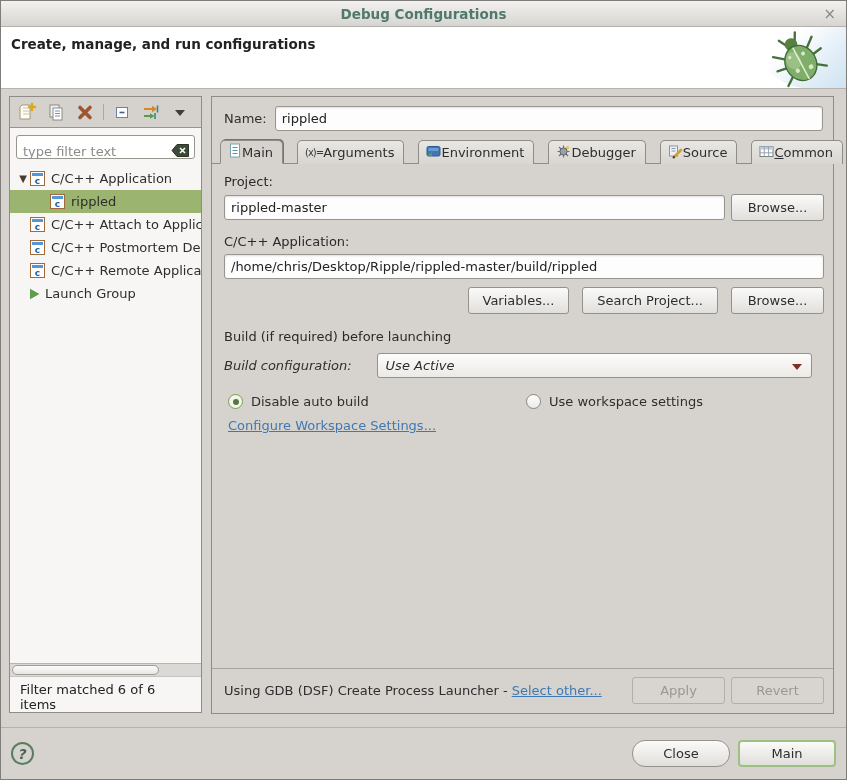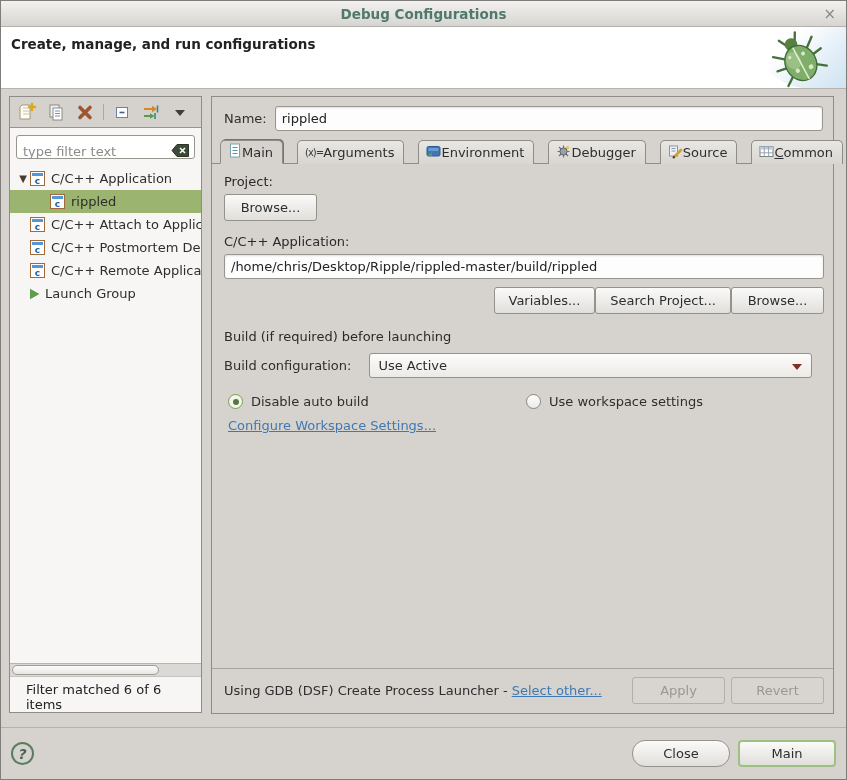"rippled-master" input.text-input { html: none -> <input> }
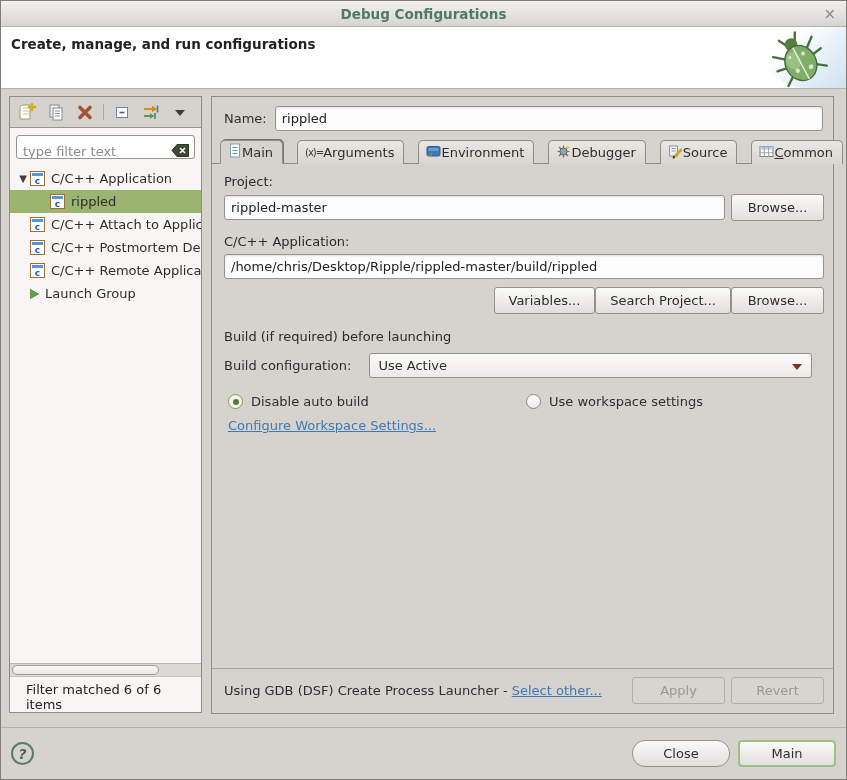"Variables..." .btn-row { gap: 0 -> 13px }
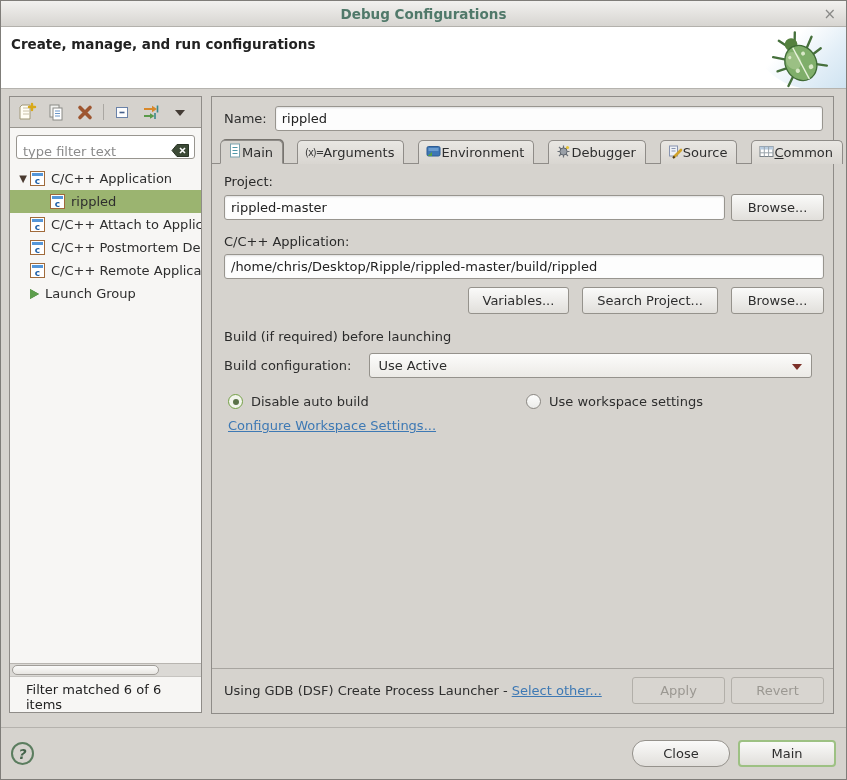"Build configuration:" .combo-row { font-style: none -> italic; gap: 18px -> 25px }
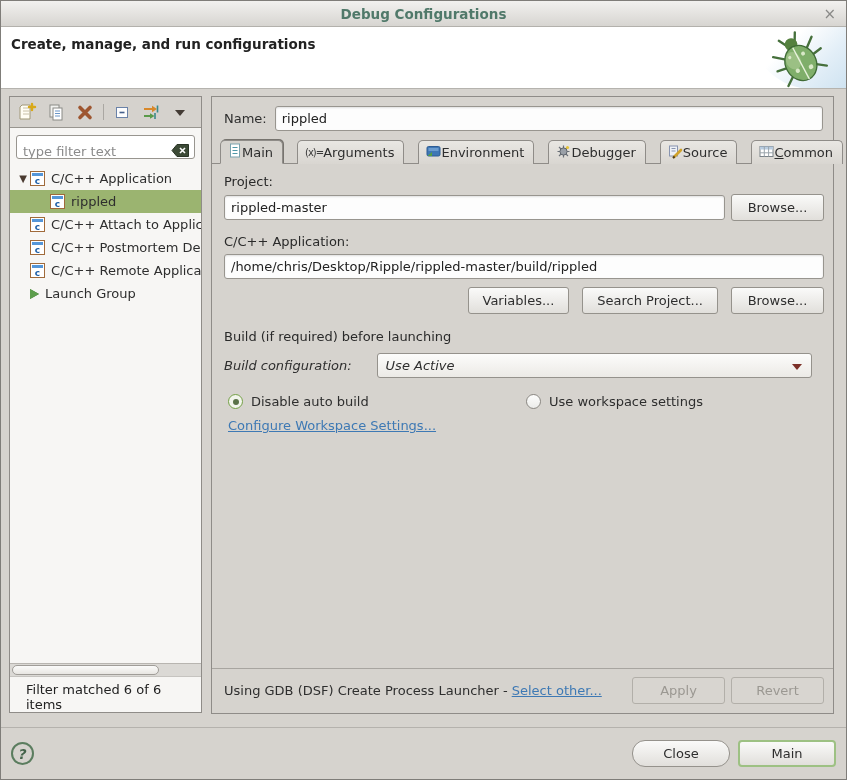"Filter matched 6 of 6" .lp-status { padding: 5px 6px 0 16px -> 5px 6px 0 10px }
